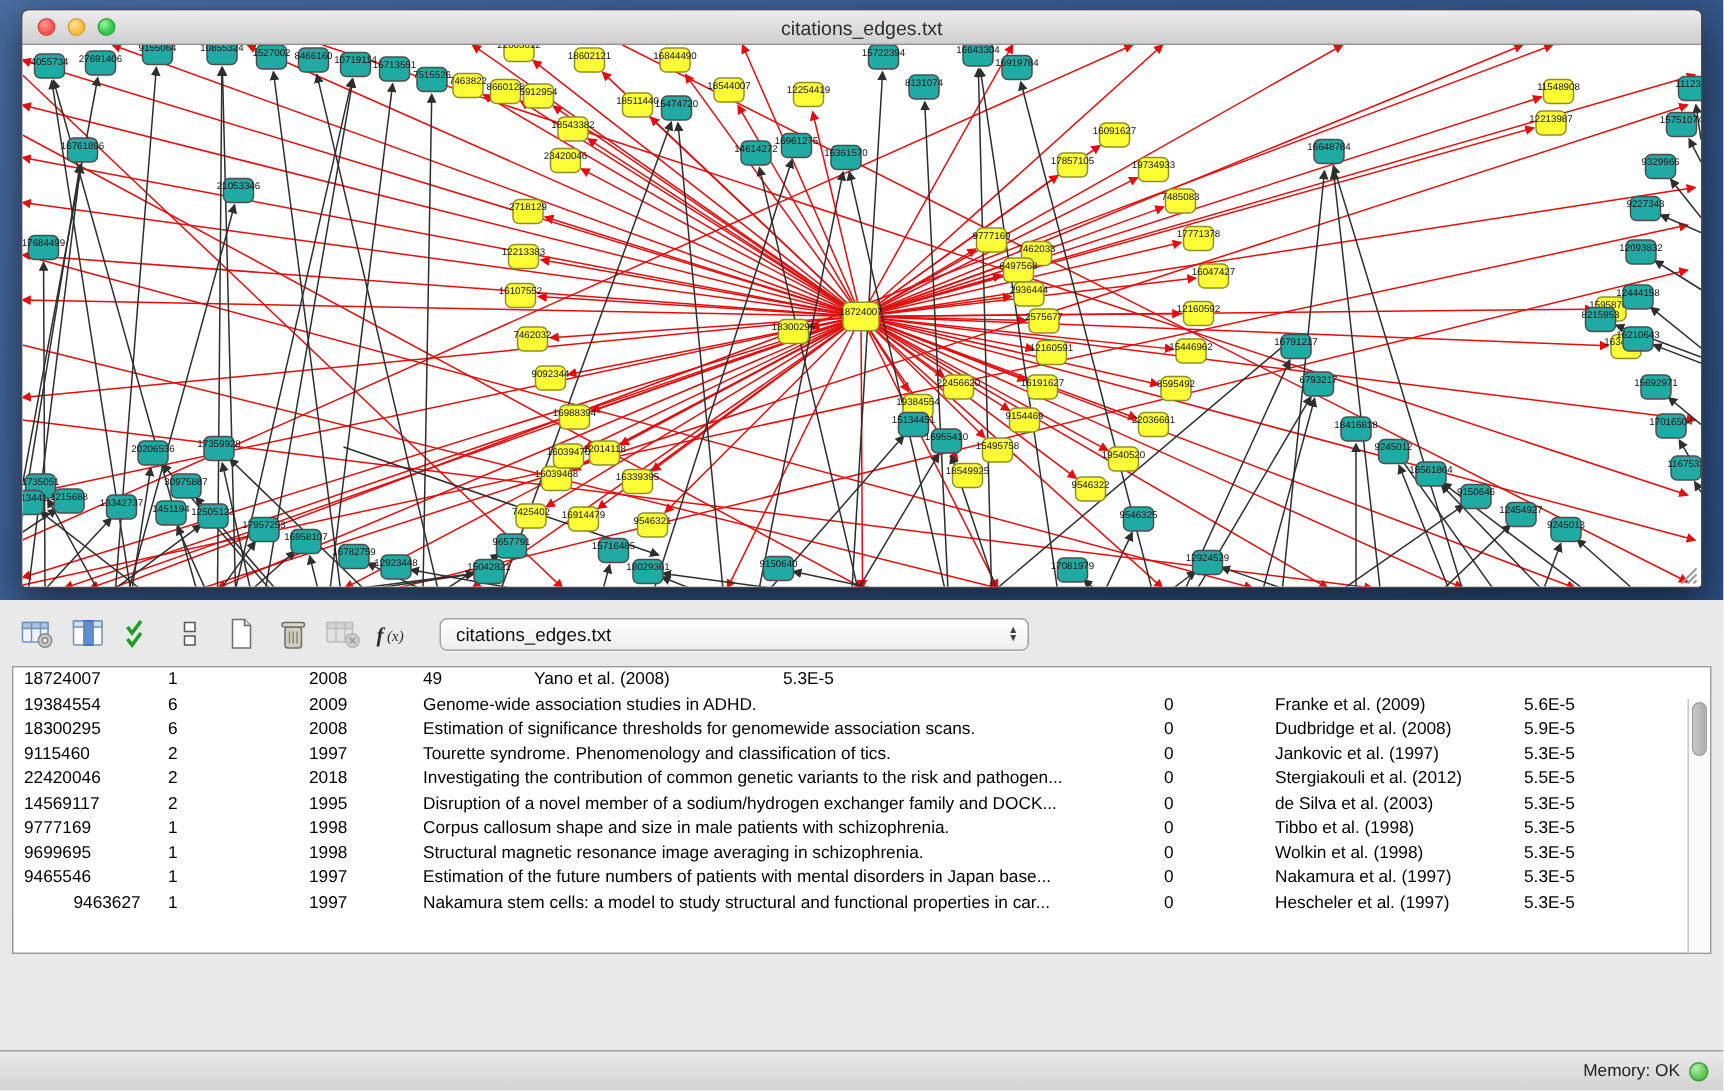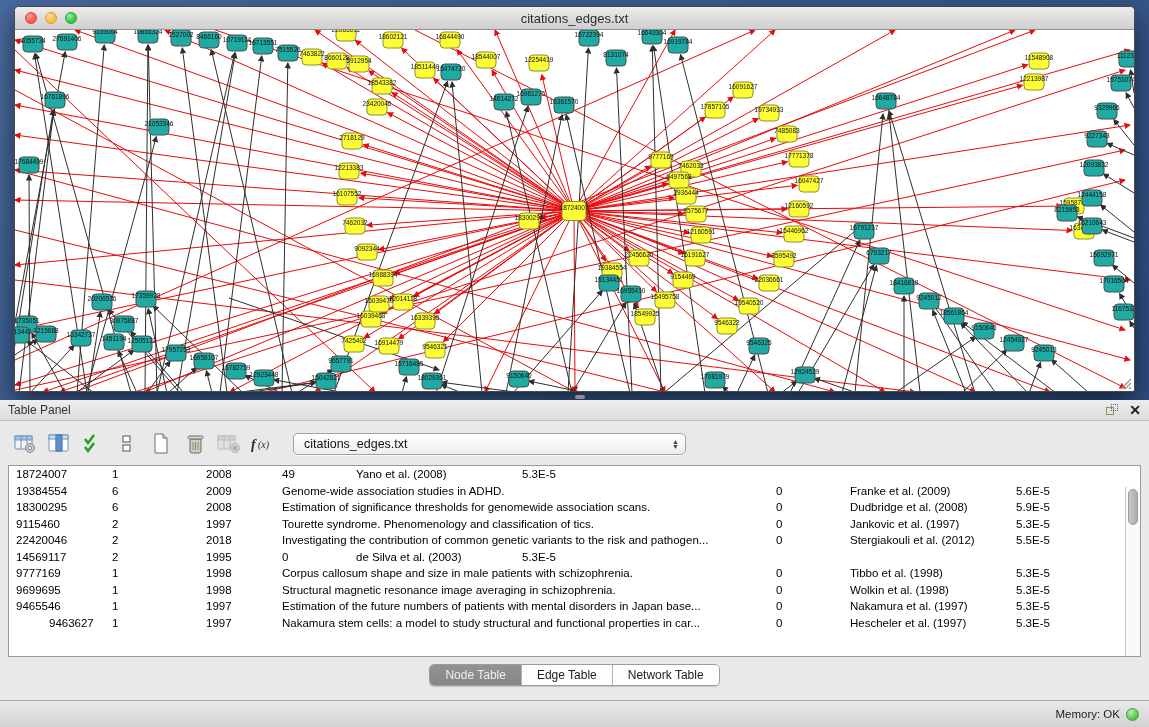"Table Panel" div { html: <div> <div></div> <span>Table Panel</span> <div> <span> <span></span> <span></span> </span> <span>✕</span> </div> </div> -> none }
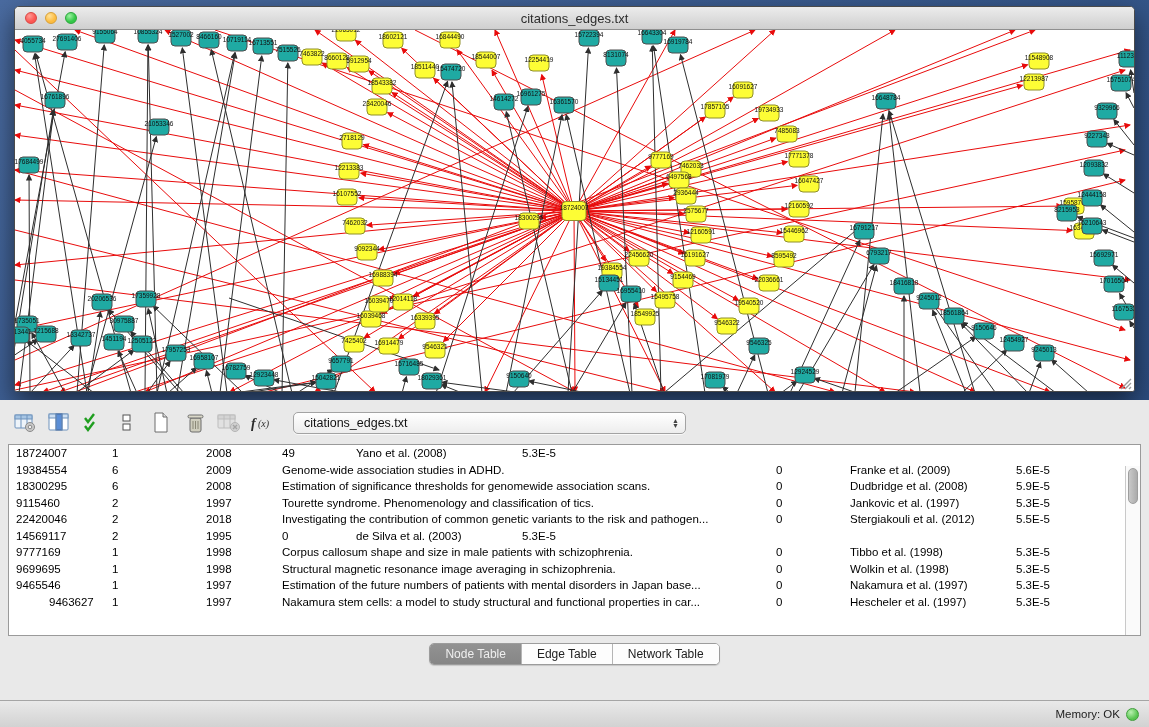"Disruption of a novel member" div.gcell { html: none -> <div>Disruption of a novel member of a sodium/hydrogen exchanger family and DOCK...</div> }
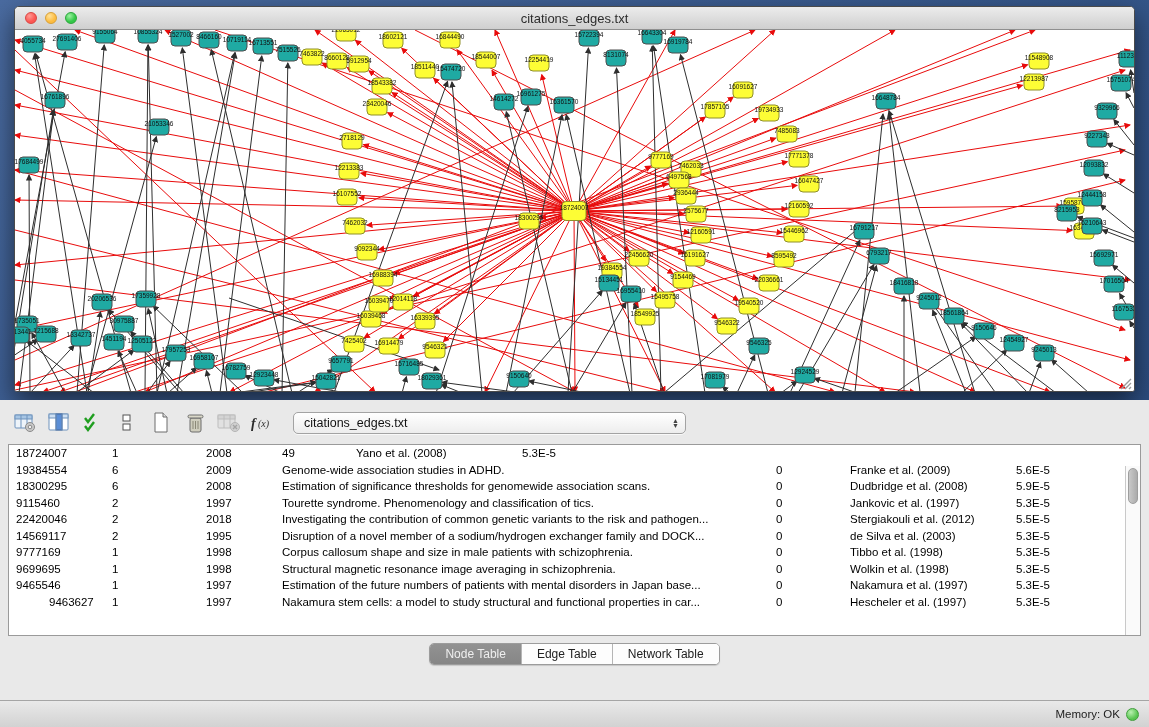"Node Table" div { html: <div> <div> <button>Node Table</button> <button>Edge Table</button> <button>Network Table</button> </div> </div> -> none }
